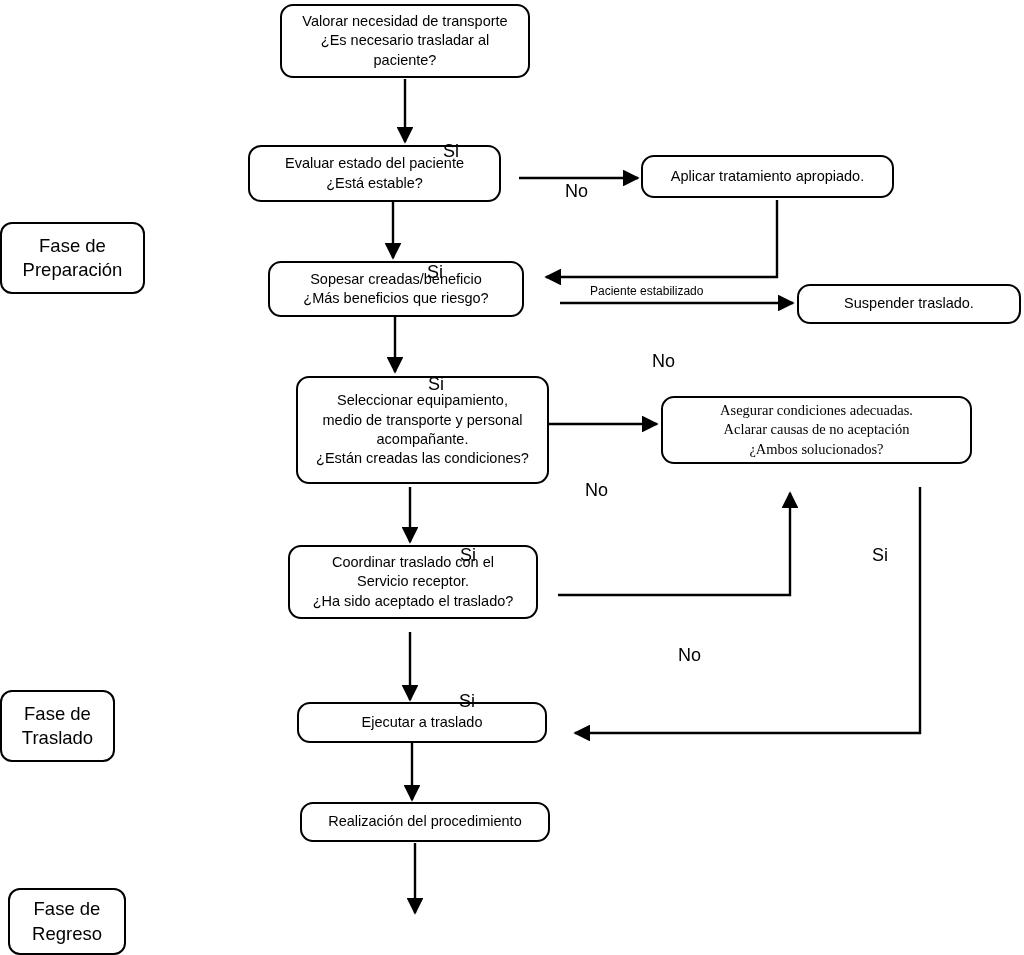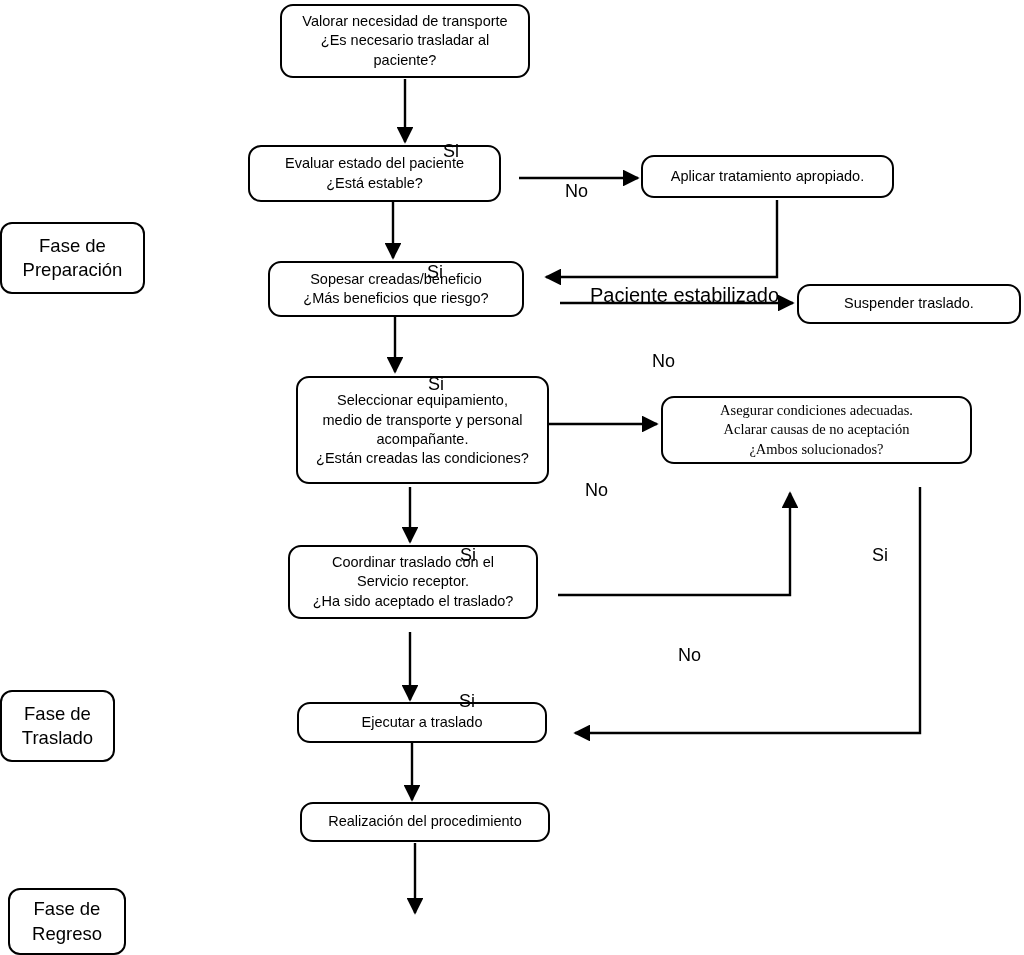"Paciente estabilizado" .edge-label.small { font-size: 20px -> 12px }
